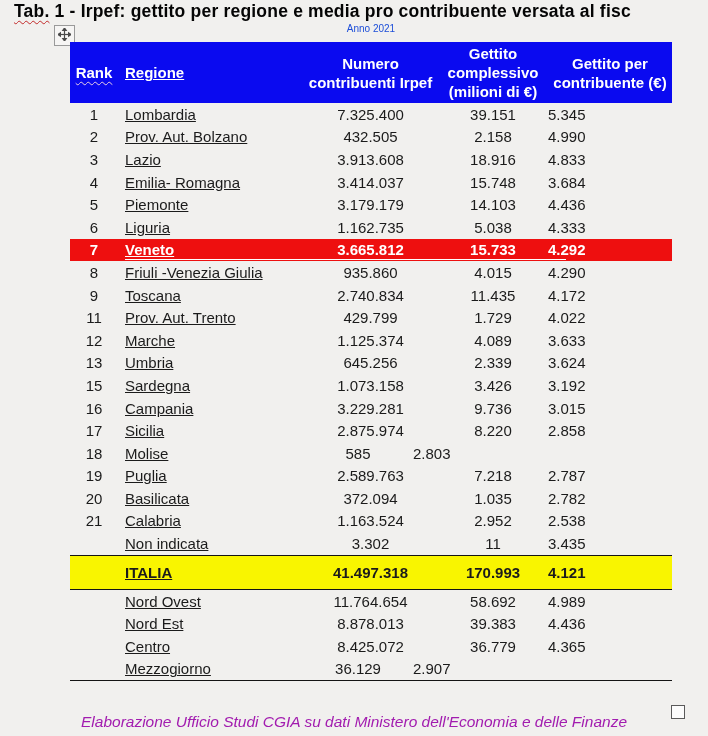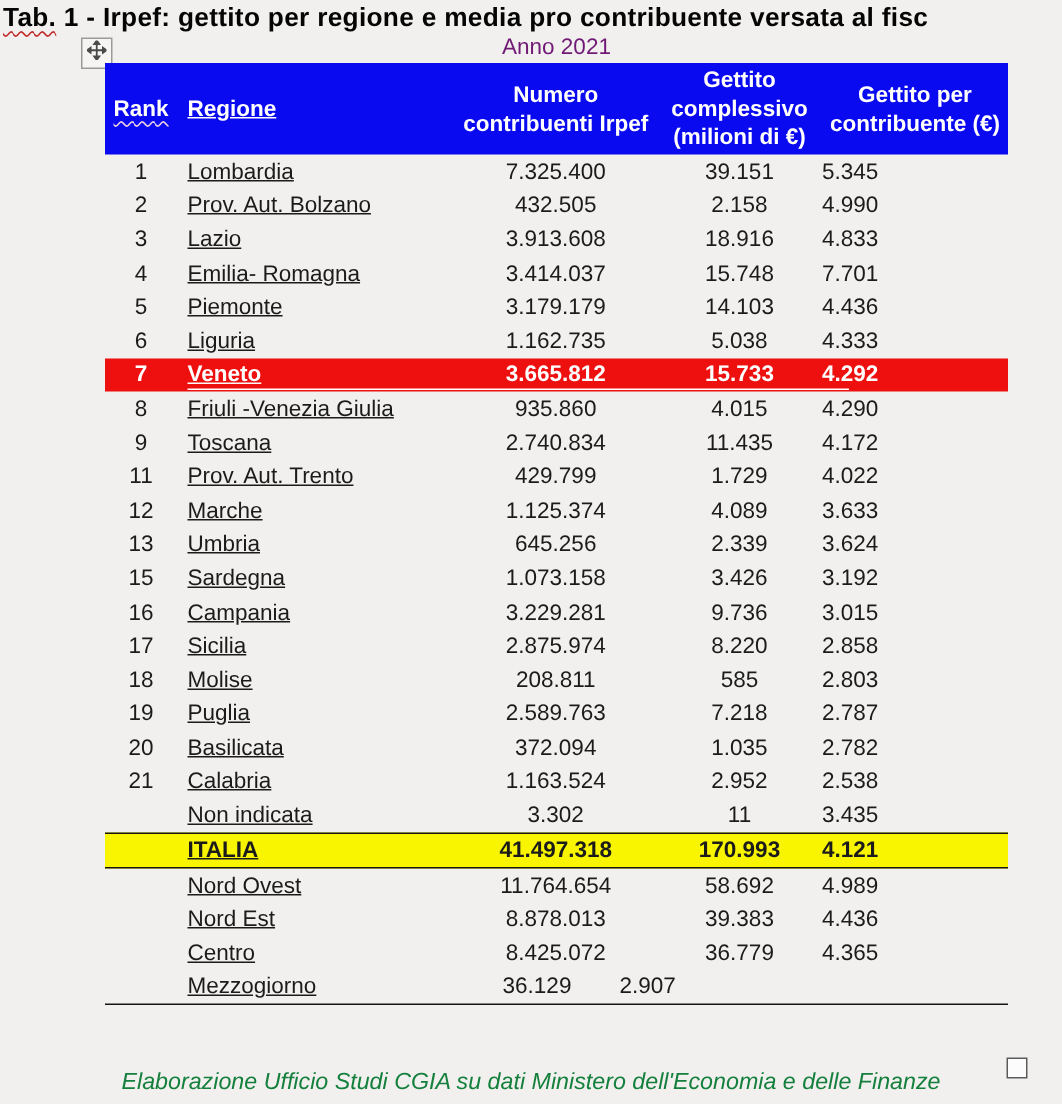"Tab. 1 - Irpef: gettito" .doc-title { left: 2px -> 14px }
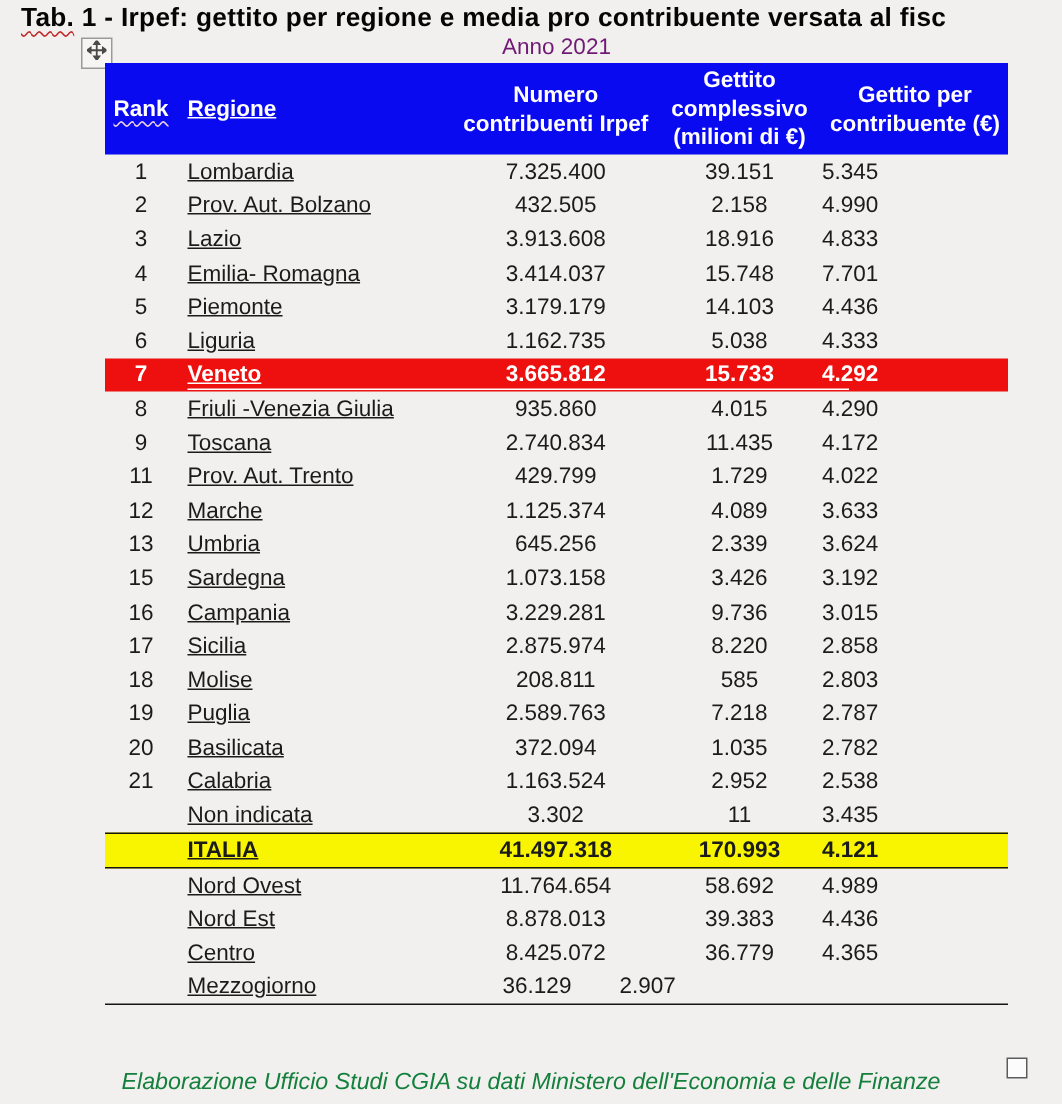"Anno 2021" .subtitle { color: #701a75 -> #1d4ed8; font-size: 15px -> 10px }
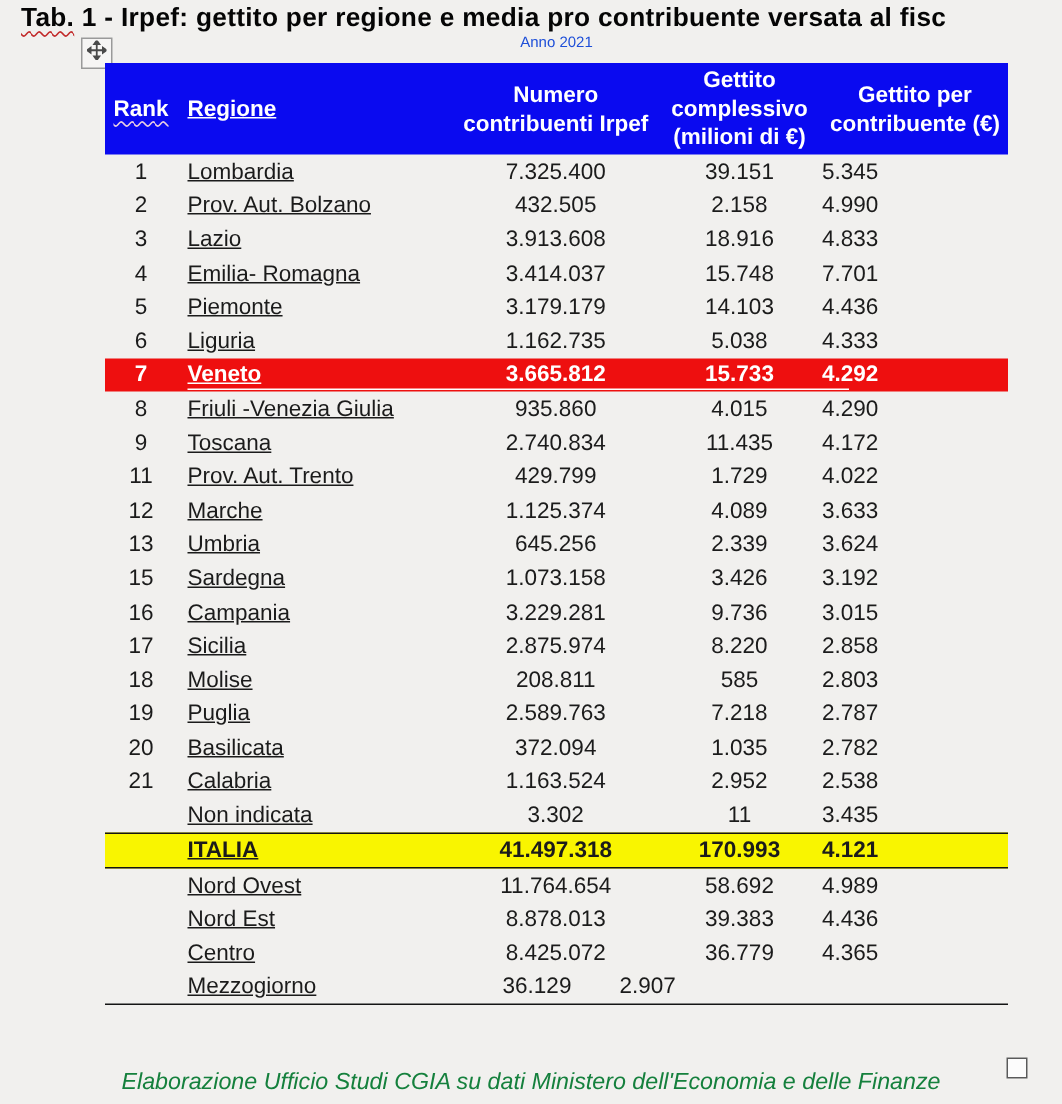"7.701" div.cell-per { text: 7.701 -> 3.684 }
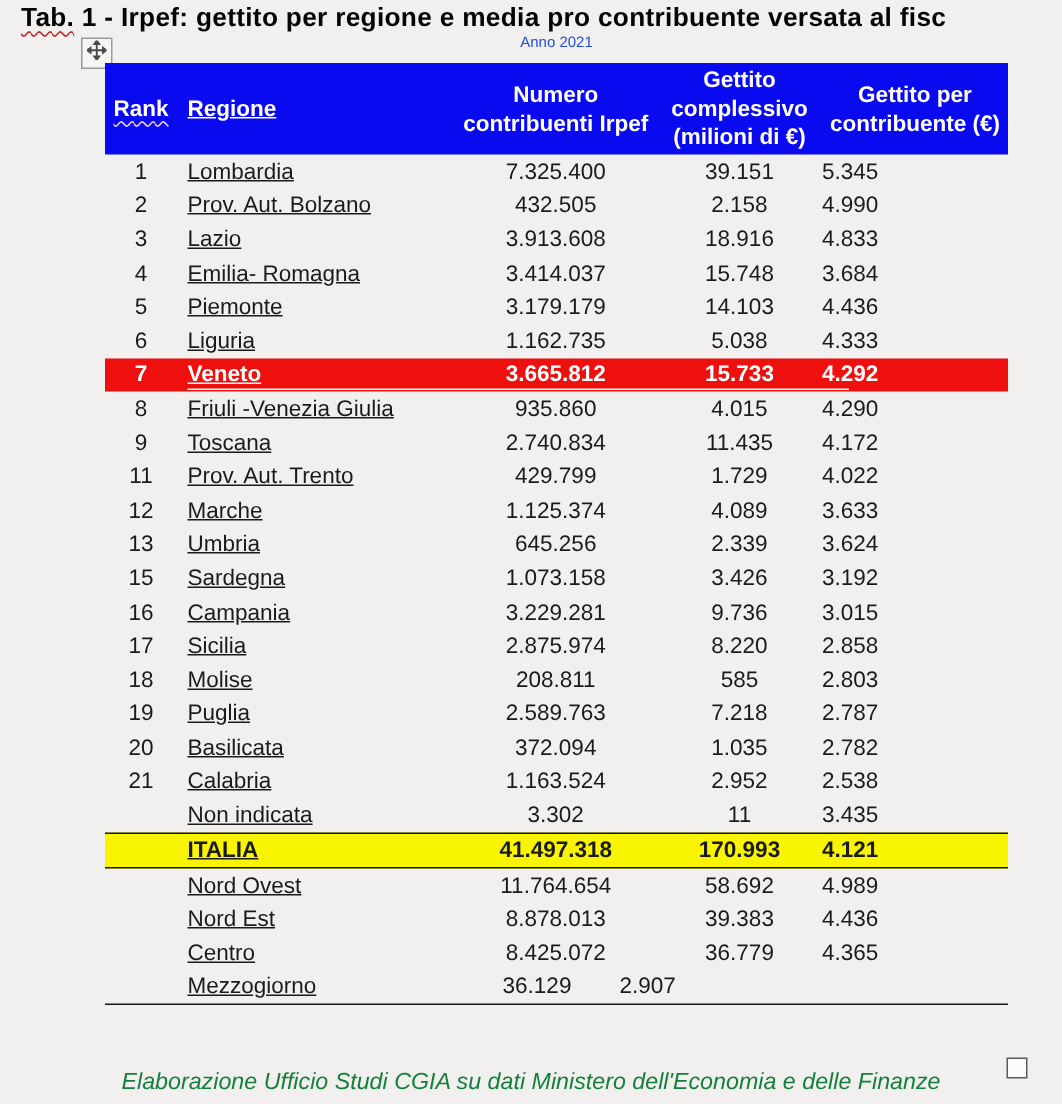"208.811" div.cell-num { html: <div>208.811</div> -> none }
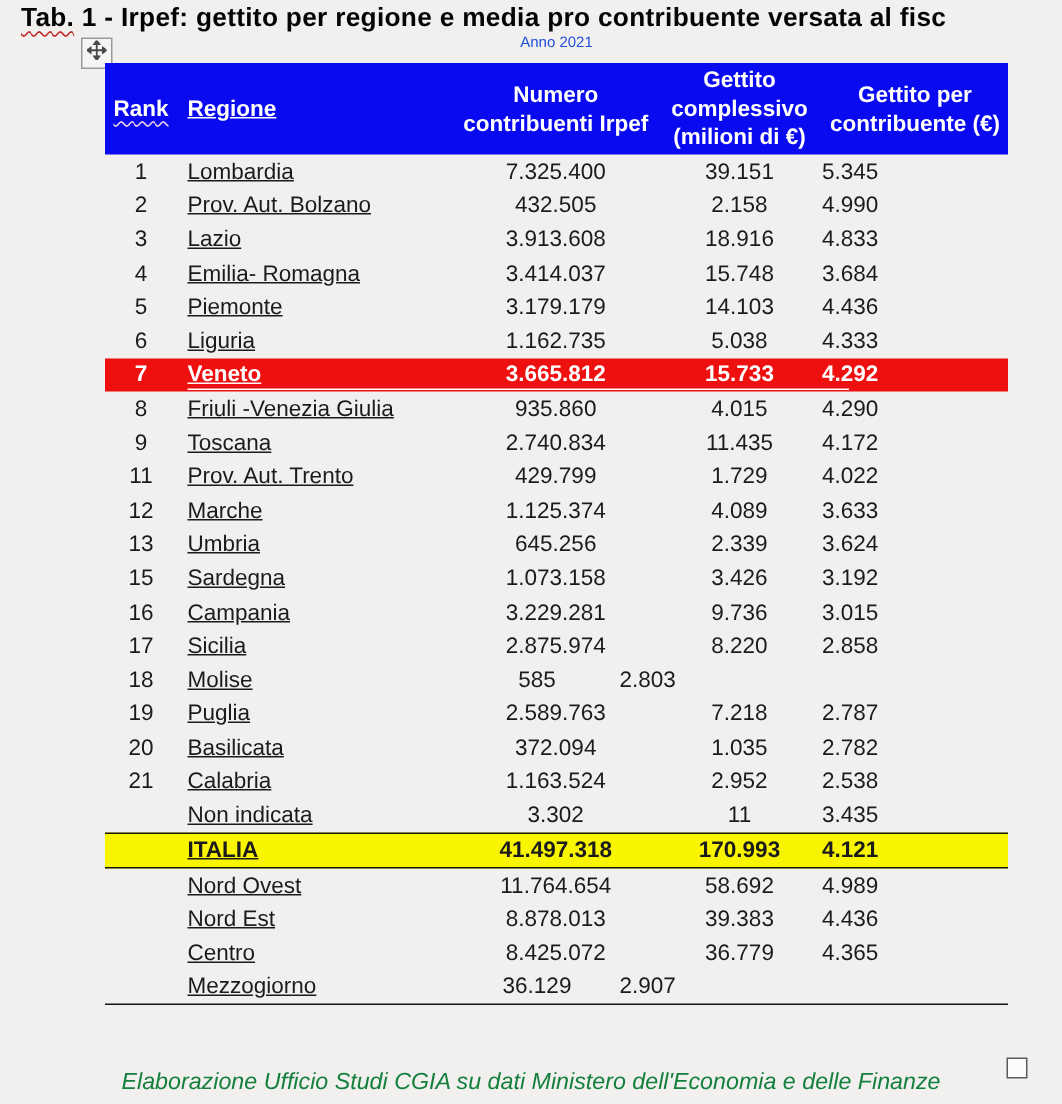"ITALIA" .trow.total { height: 24px -> 35px }
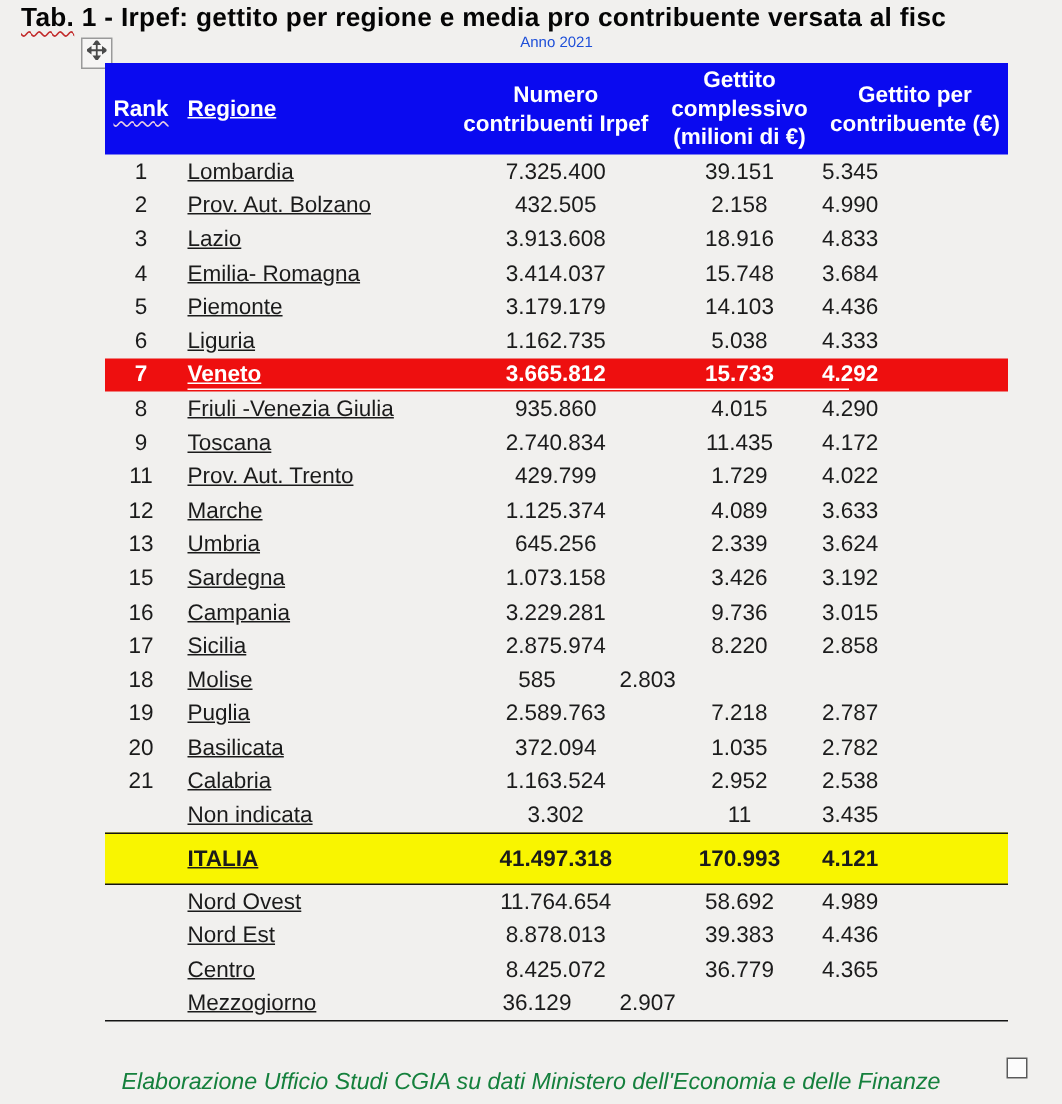"Elaborazione Ufficio Studi CGIA su" .doc-footer { color: #15803d -> #a21caf }
